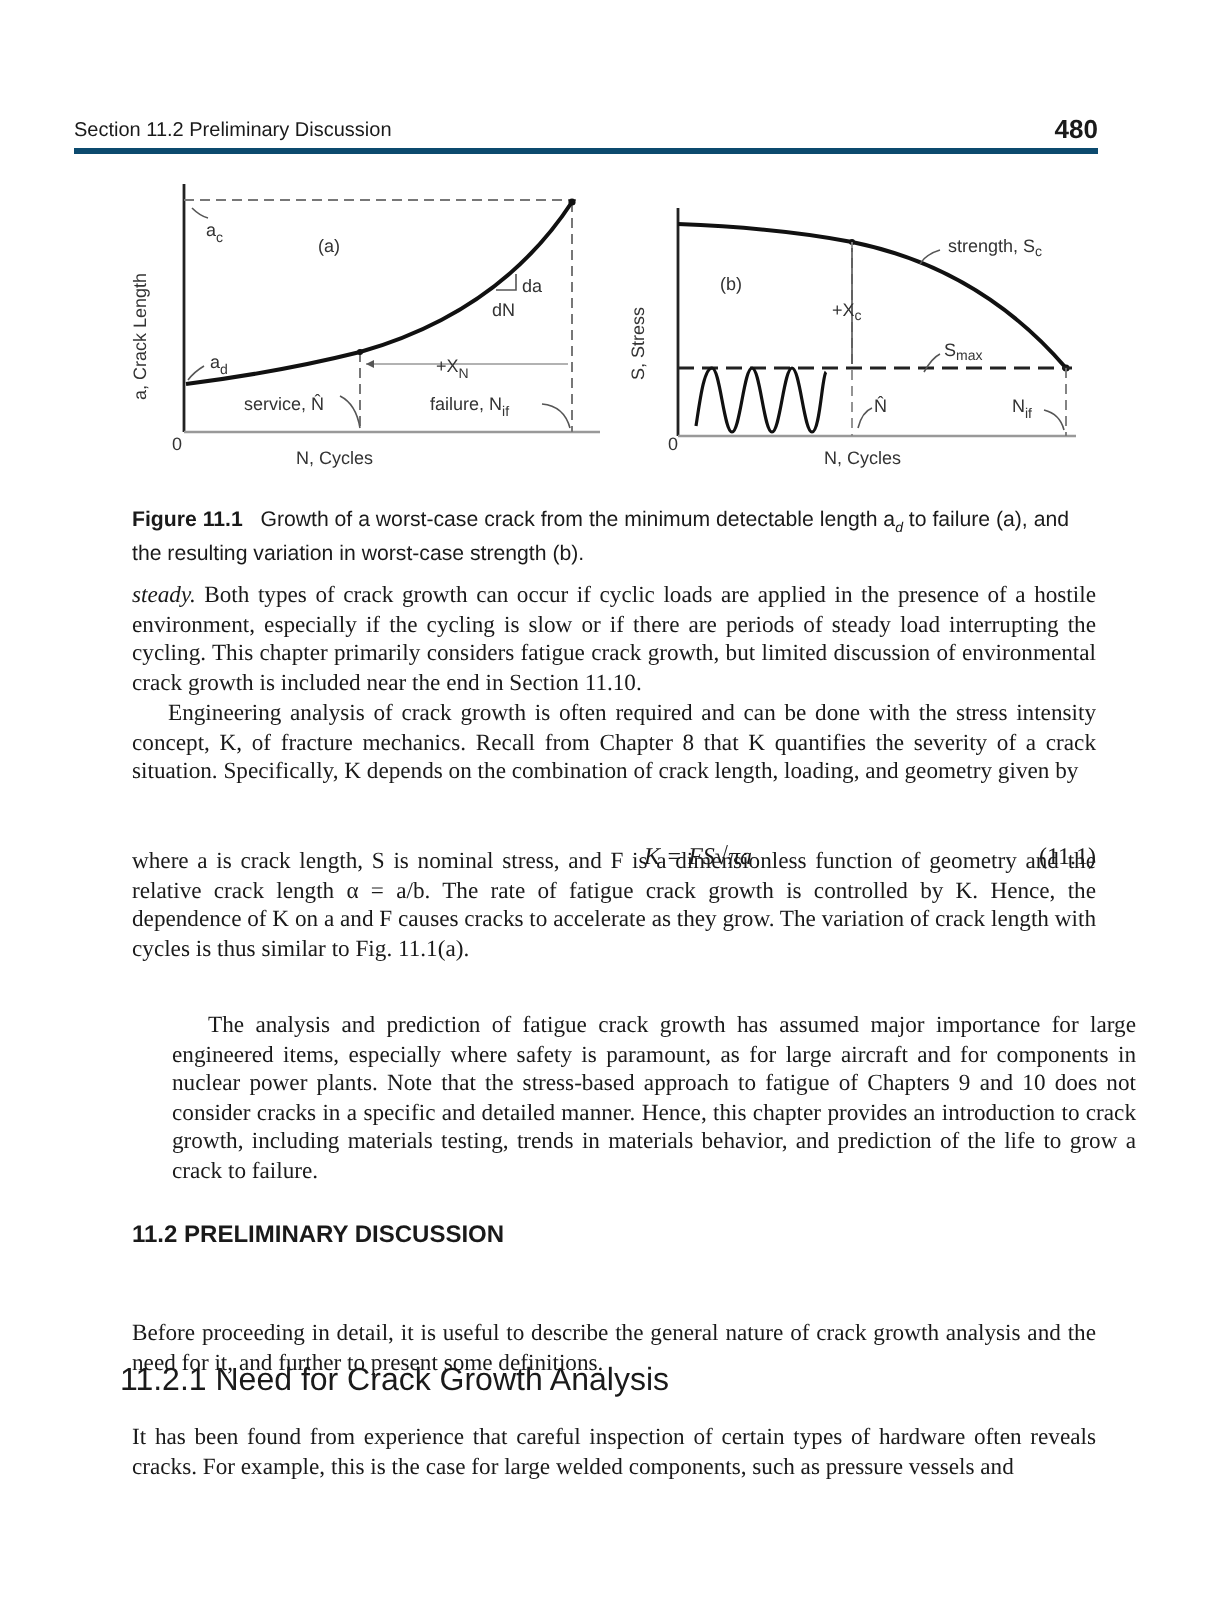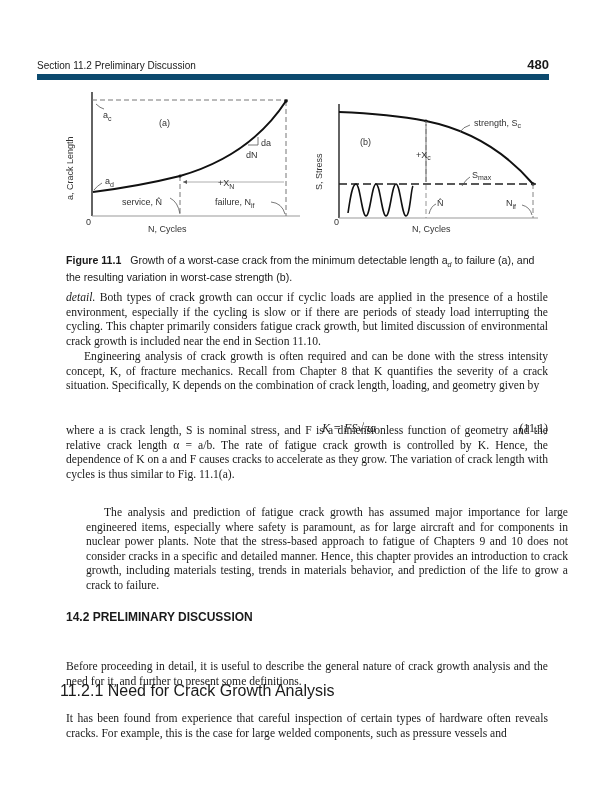"Section 11.2 Preliminary Discussion" .hdr { border-bottom: 6px solid #0c4a6e -> 3px solid #0c4a6e }
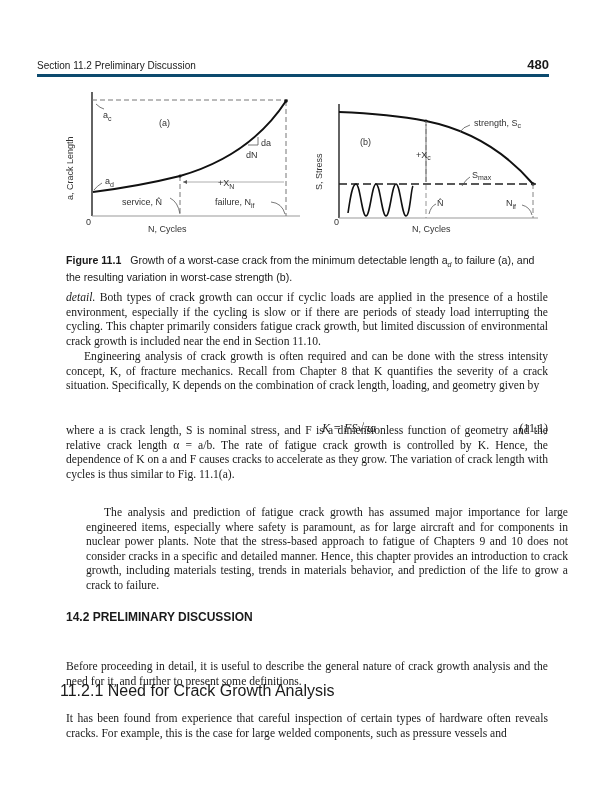"detail." i { text: detail -> steady }
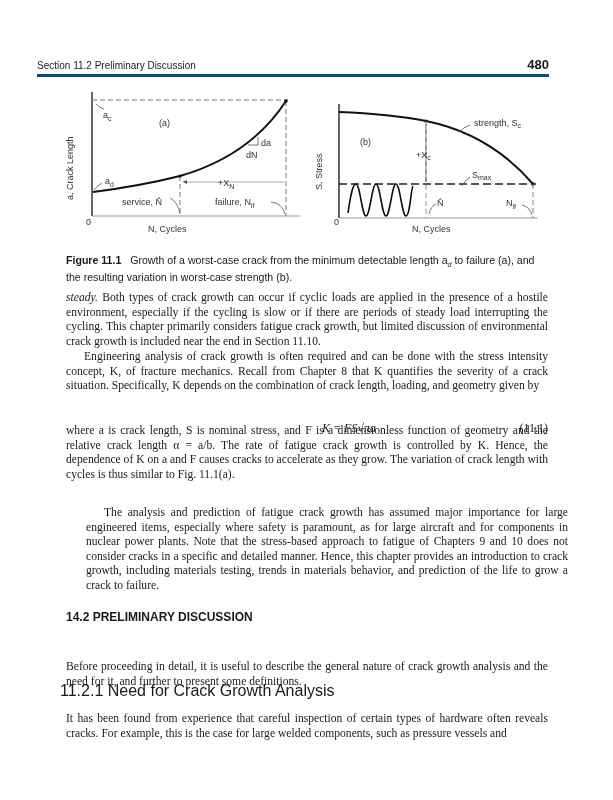"14.2 PRELIMINARY DISCUSSION" div.h2 { text: 14.2 -> 11.2 }
